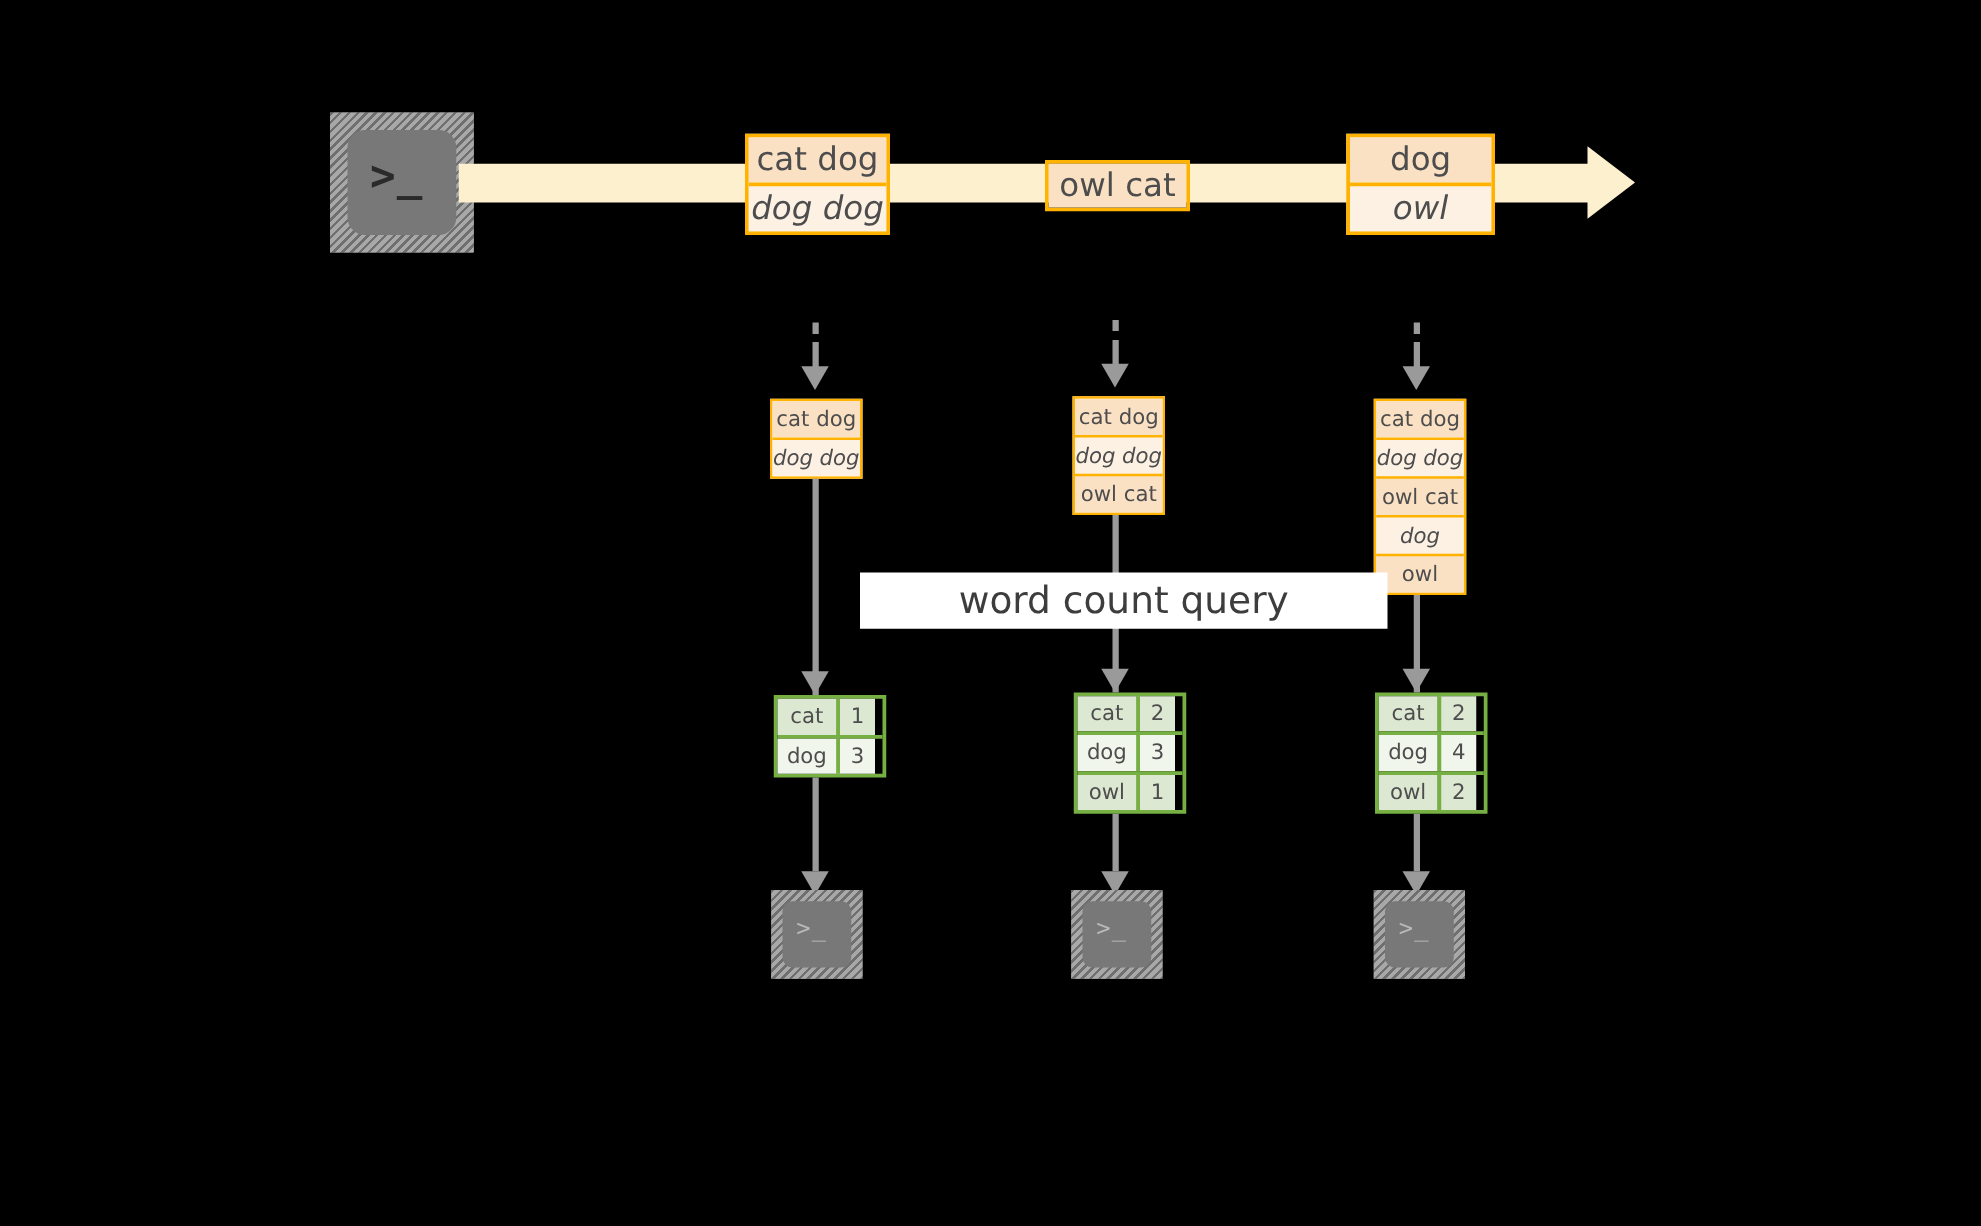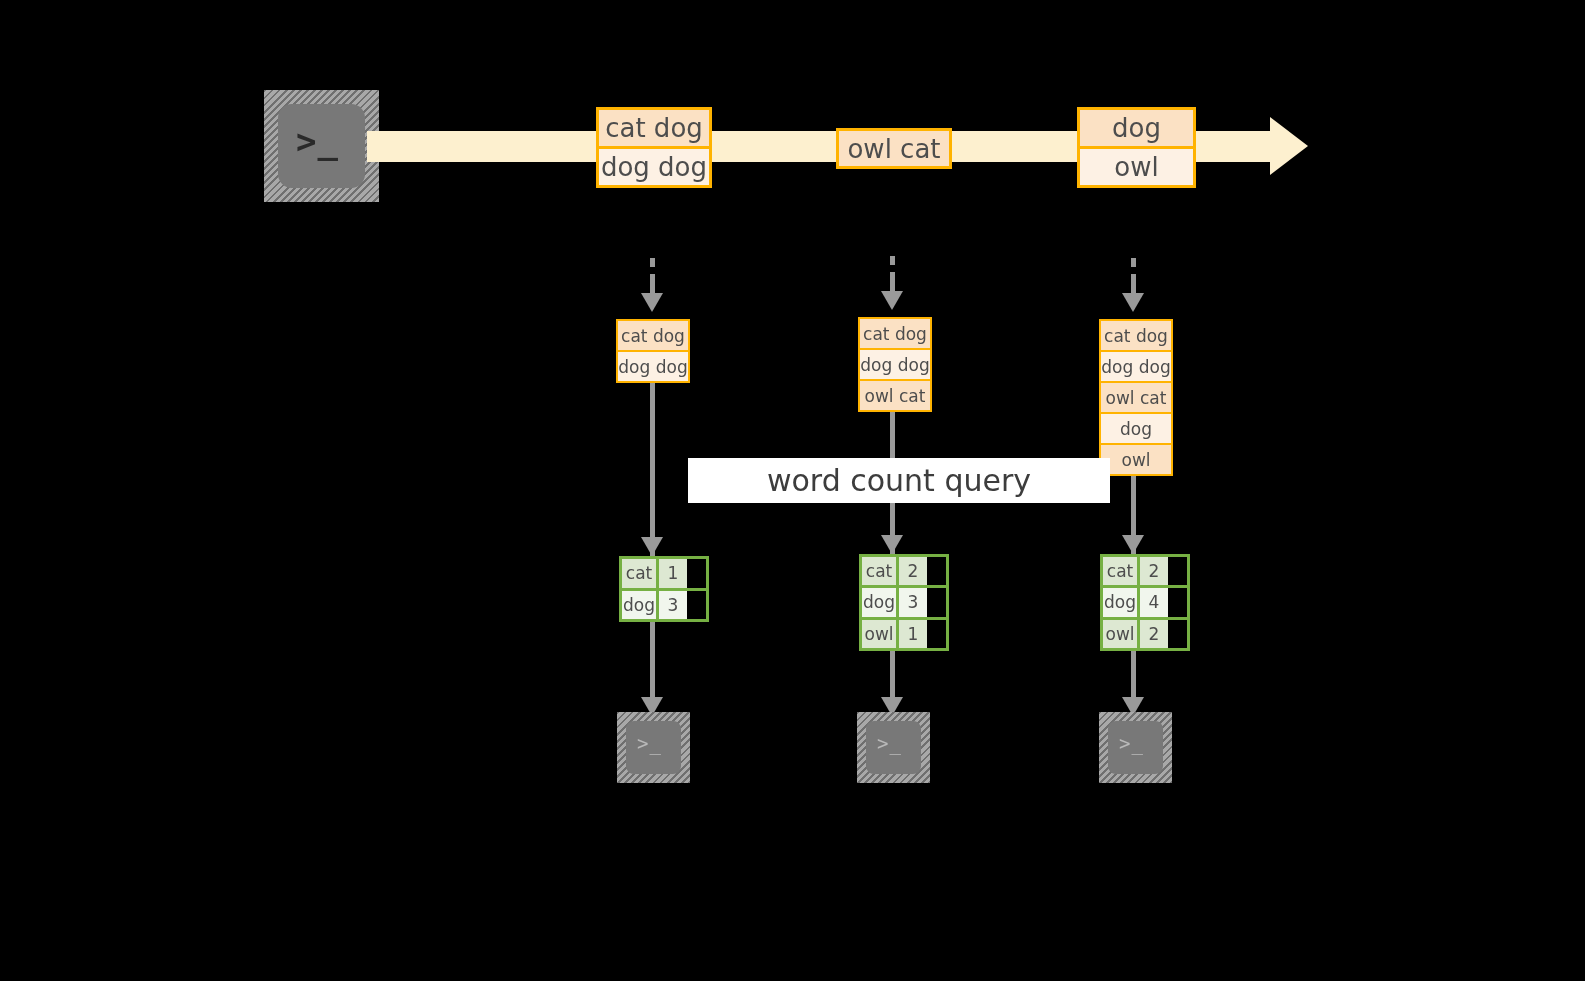"dog dog" .rec .cell.light { font-style: none -> italic }
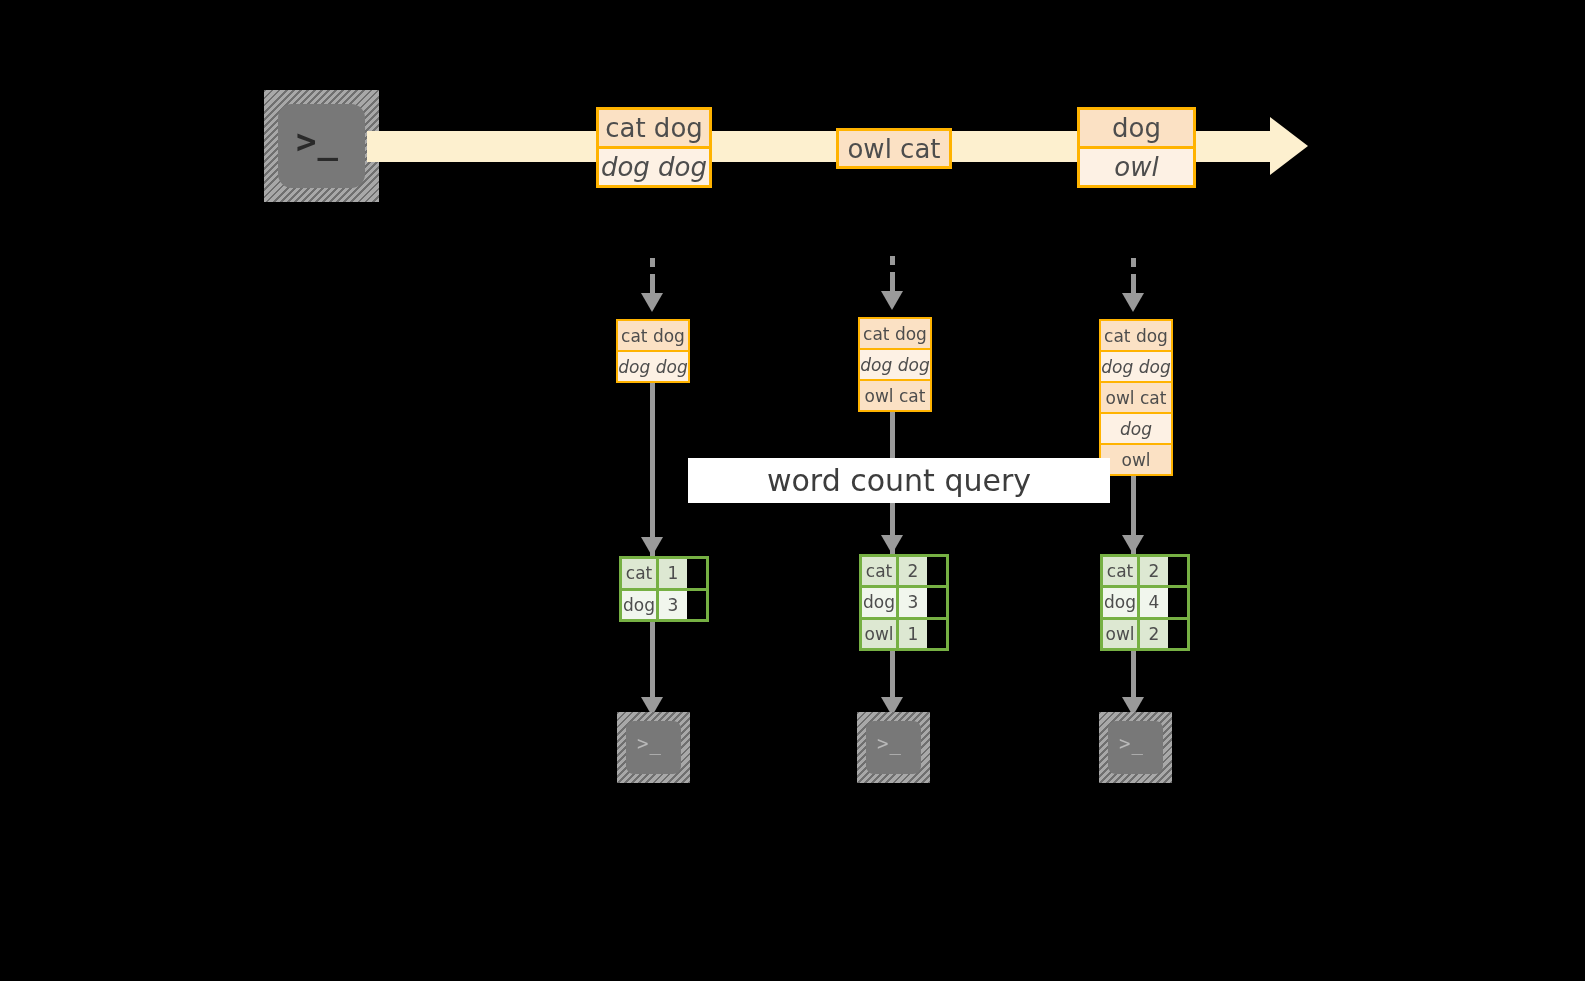"cat" .res .row .k { width: 34px -> 47px }
